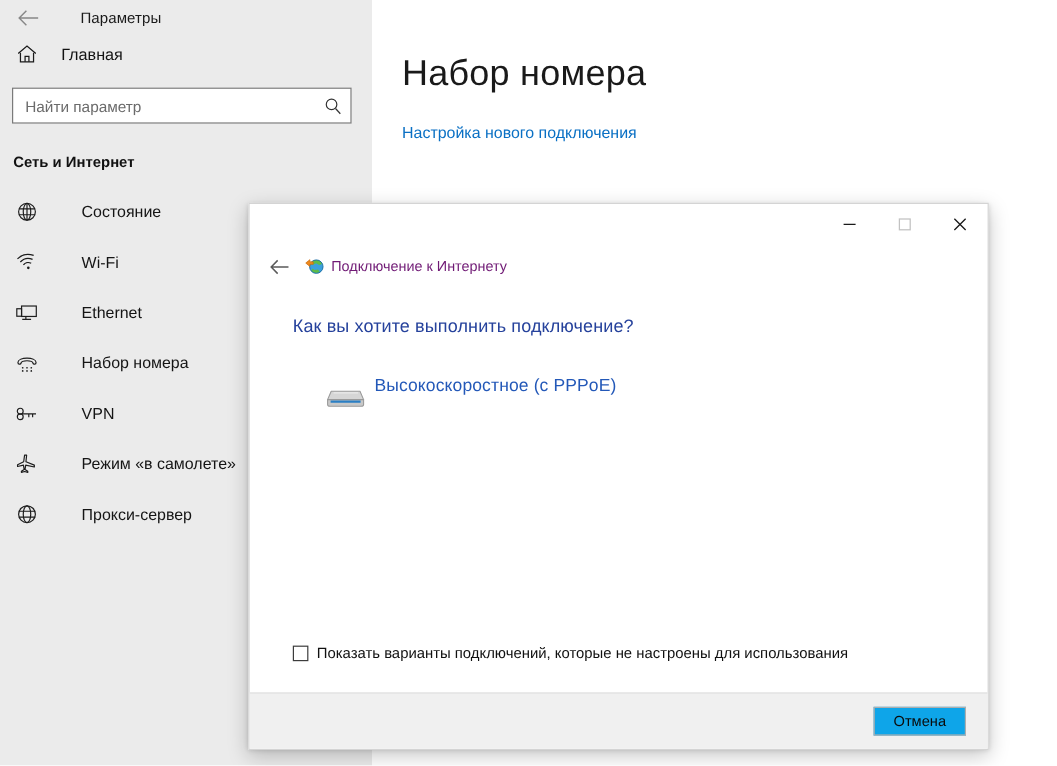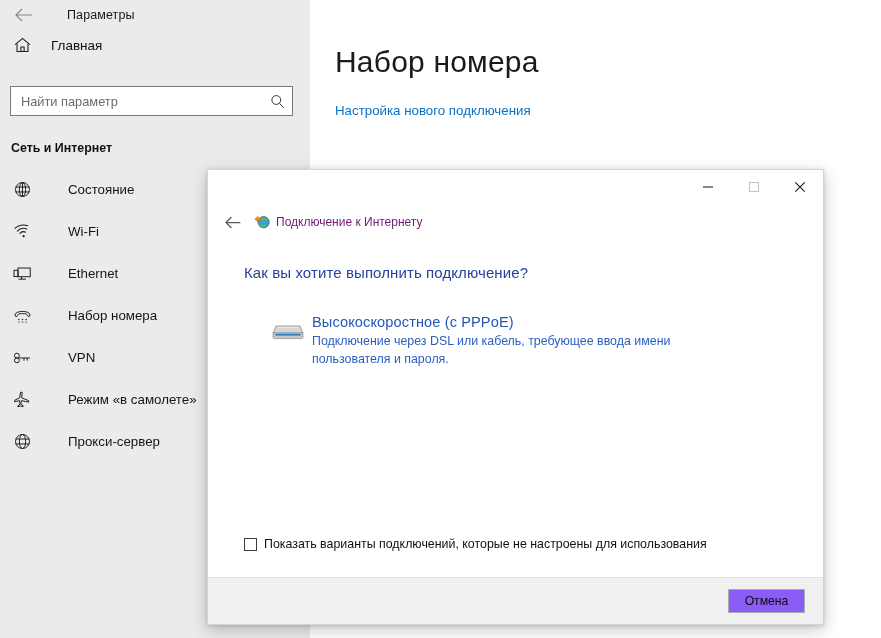"Найти параметр" .search-wrap { margin: 26px 17px 0 10px -> 13px 17px 0 10px }
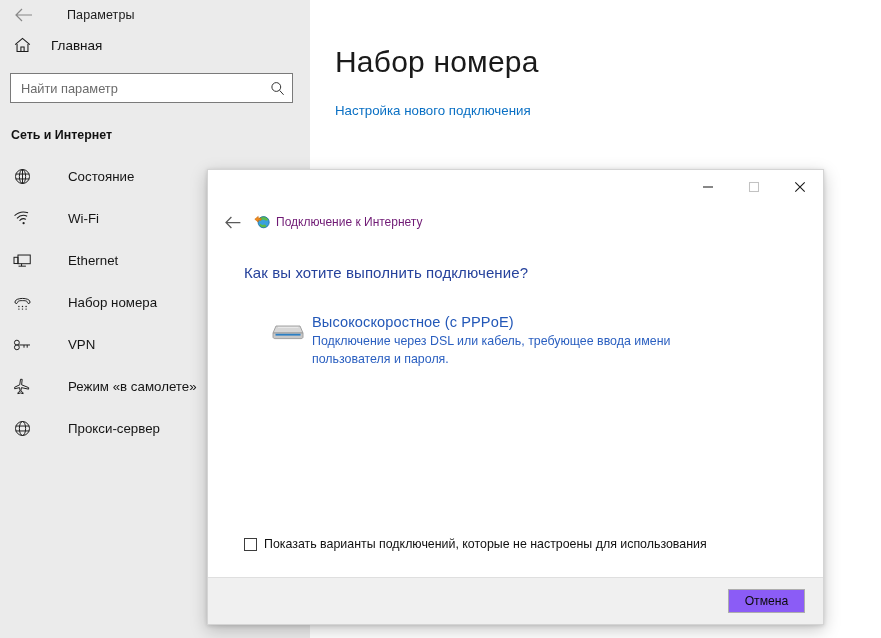"Подключение через DSL или кабель," div.option-desc { html: <div>Подключение через DSL или кабель, требующее ввода имени пользователя и пароля.</div> -> none }
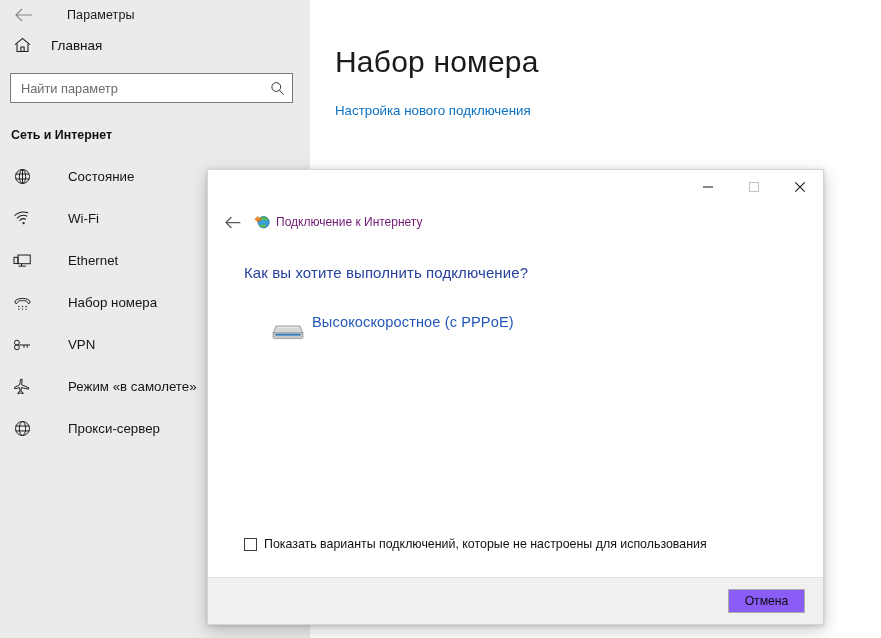"Отмена" .dlg-button { background: #8b5cf6 -> #0ea5e9 }
